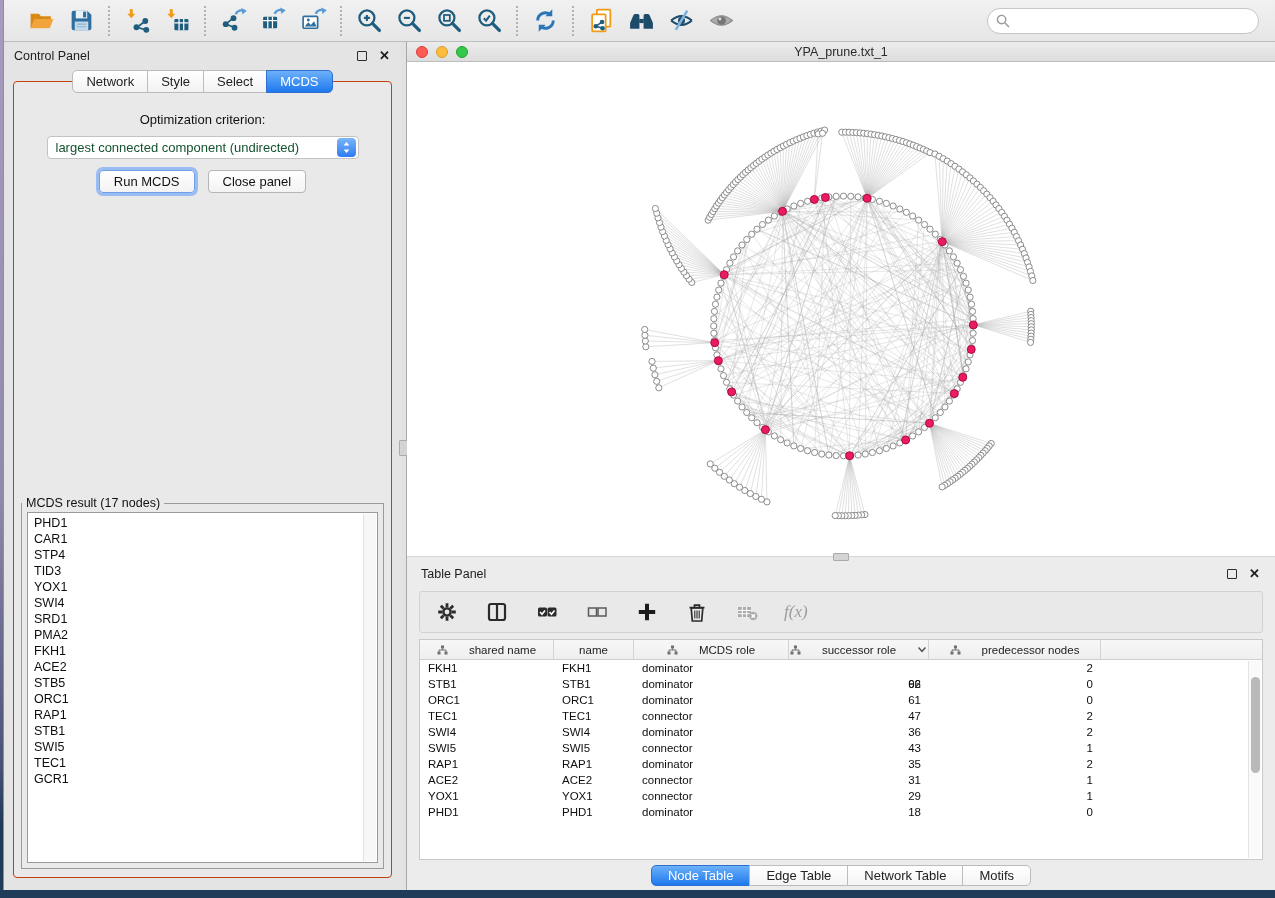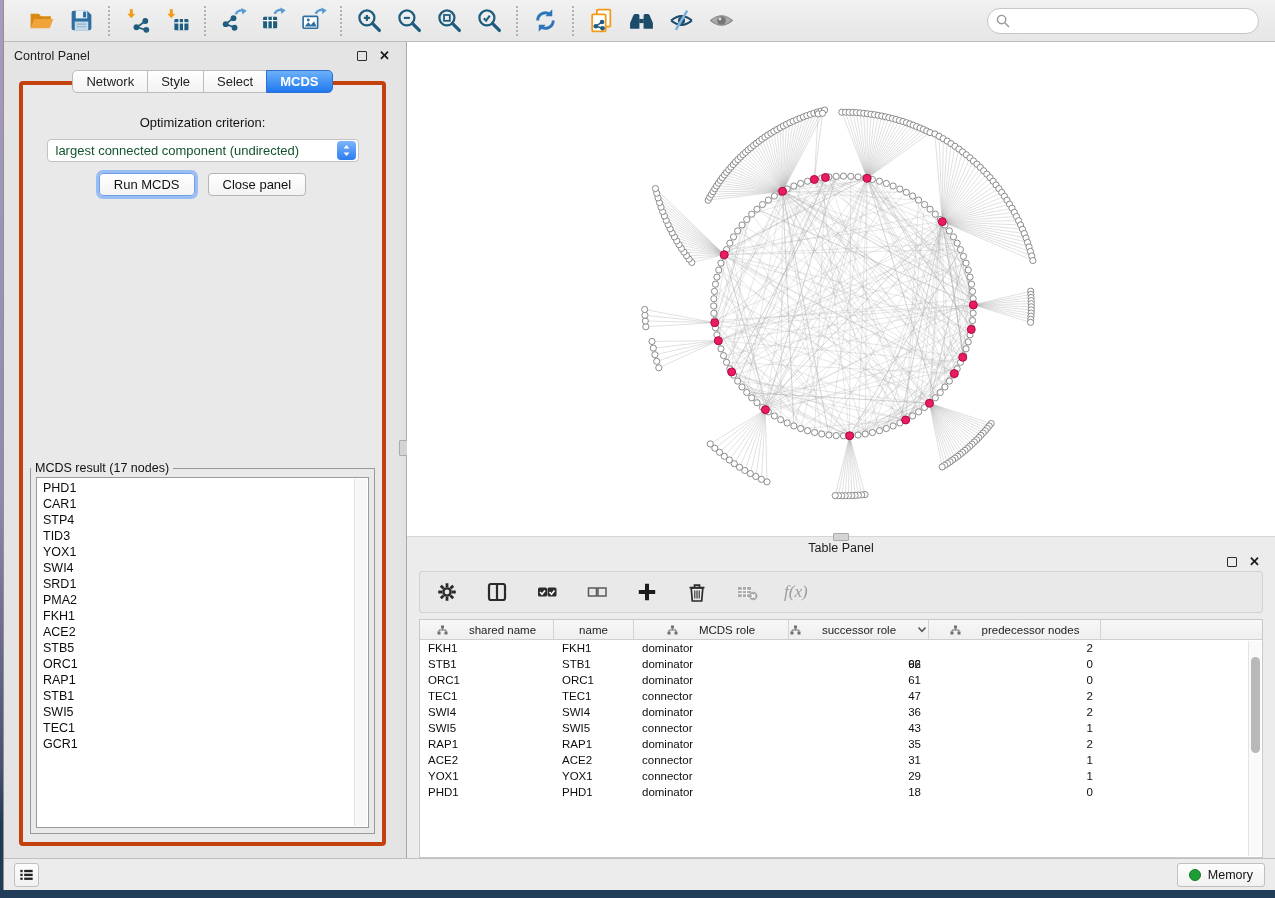"YPA_prune.txt_1" div.net-titlebar { html: none -> <div> <span>YPA_prune.txt_1</span> <span> <span></span> <span></span> <span></span> </span> </div> }
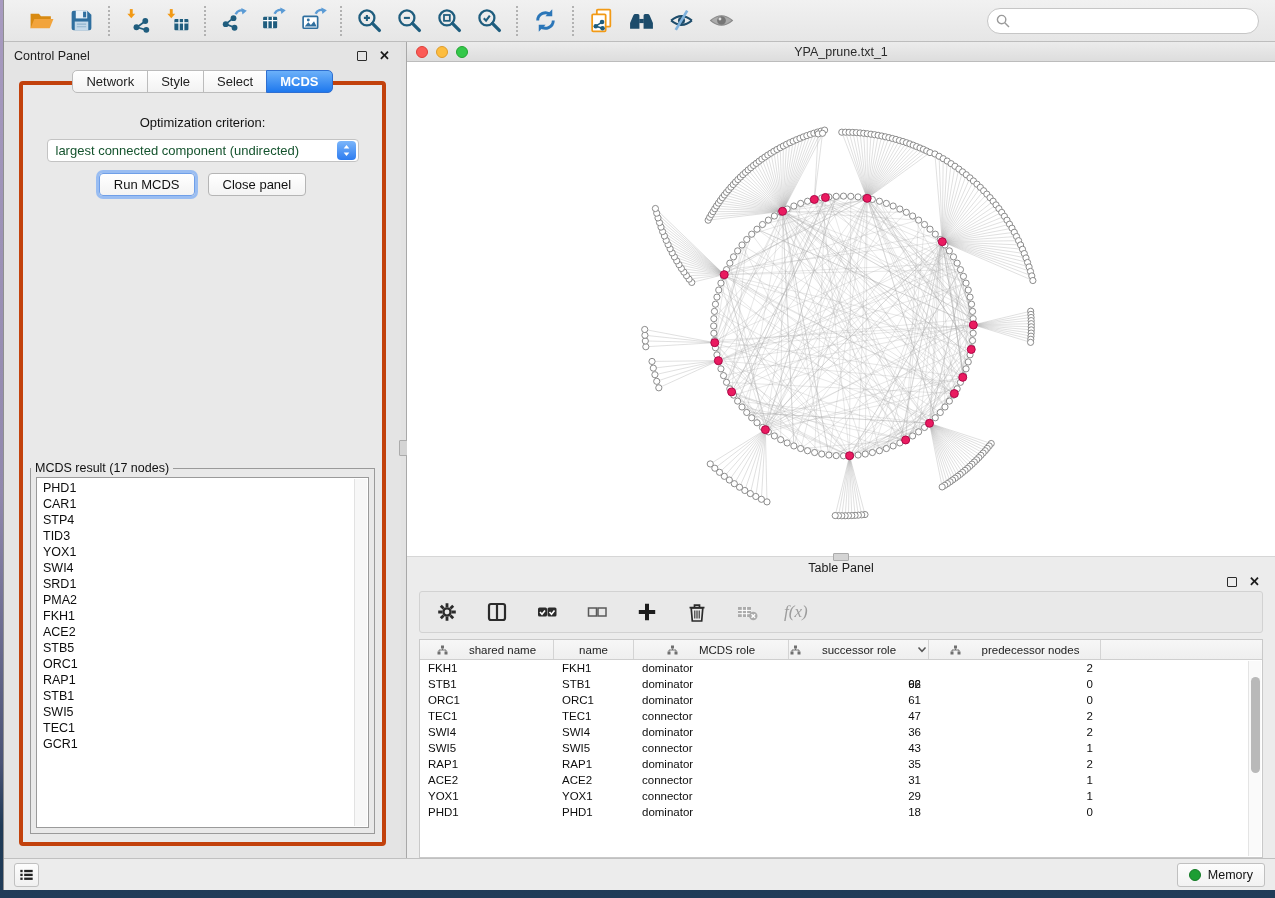"MCDS" .seg button.active { font-weight: bold -> none }
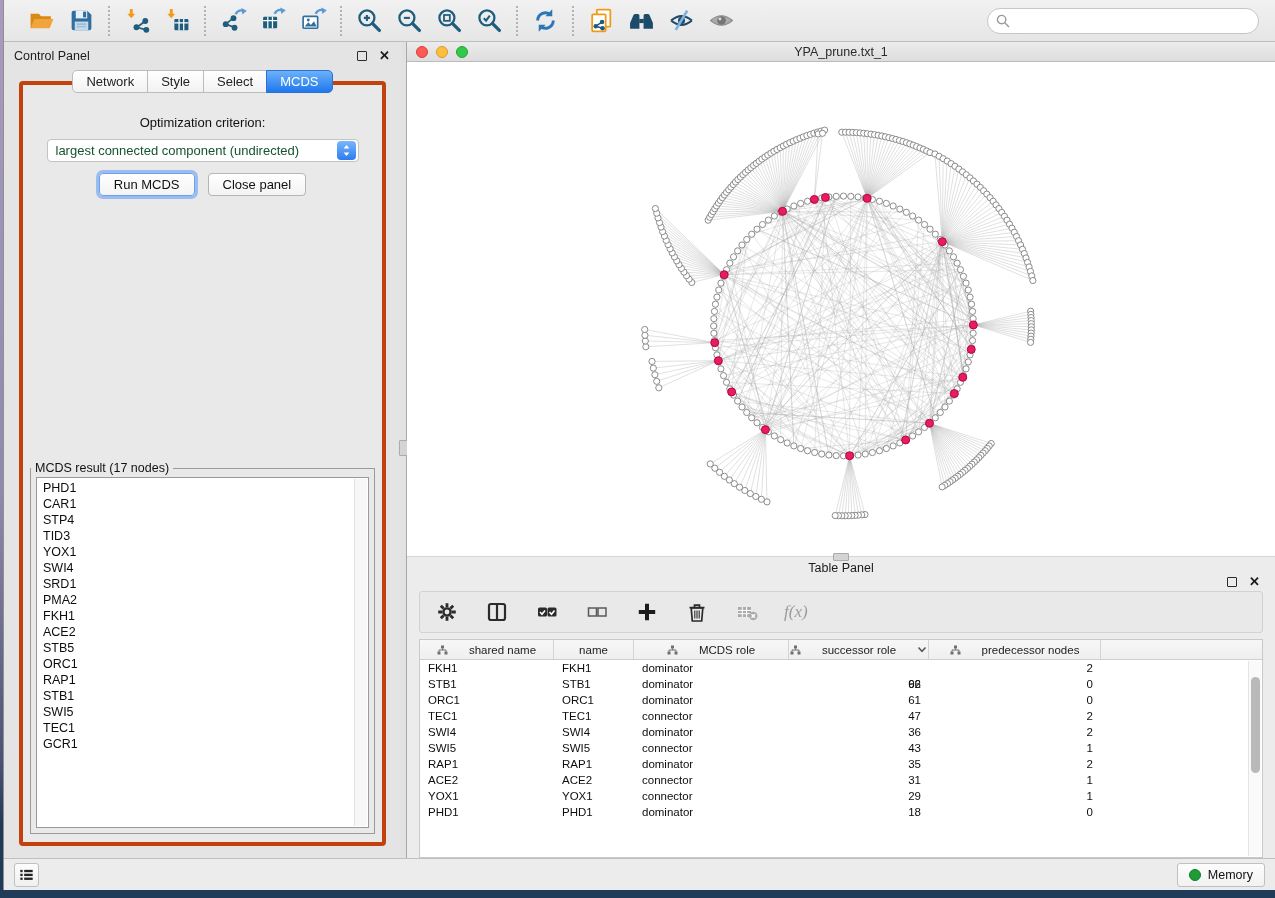"Optimization criterion:" .cp-body { border: 4px solid #c2410c -> 1px solid #c2410c; margin: -12px 15px 12px -> -12px 9px 12px }
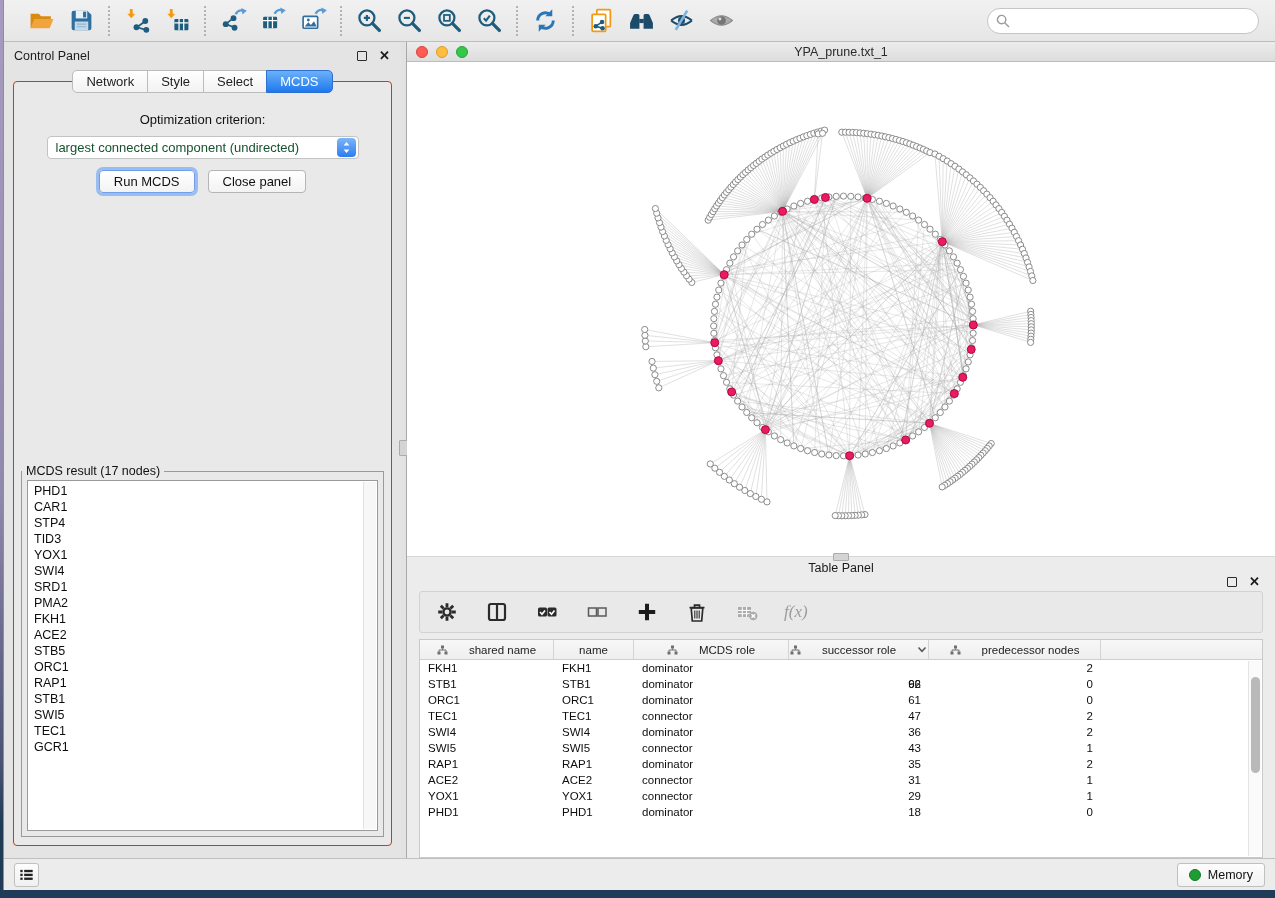"Table Panel" .tp-head { flex-direction: column -> none }
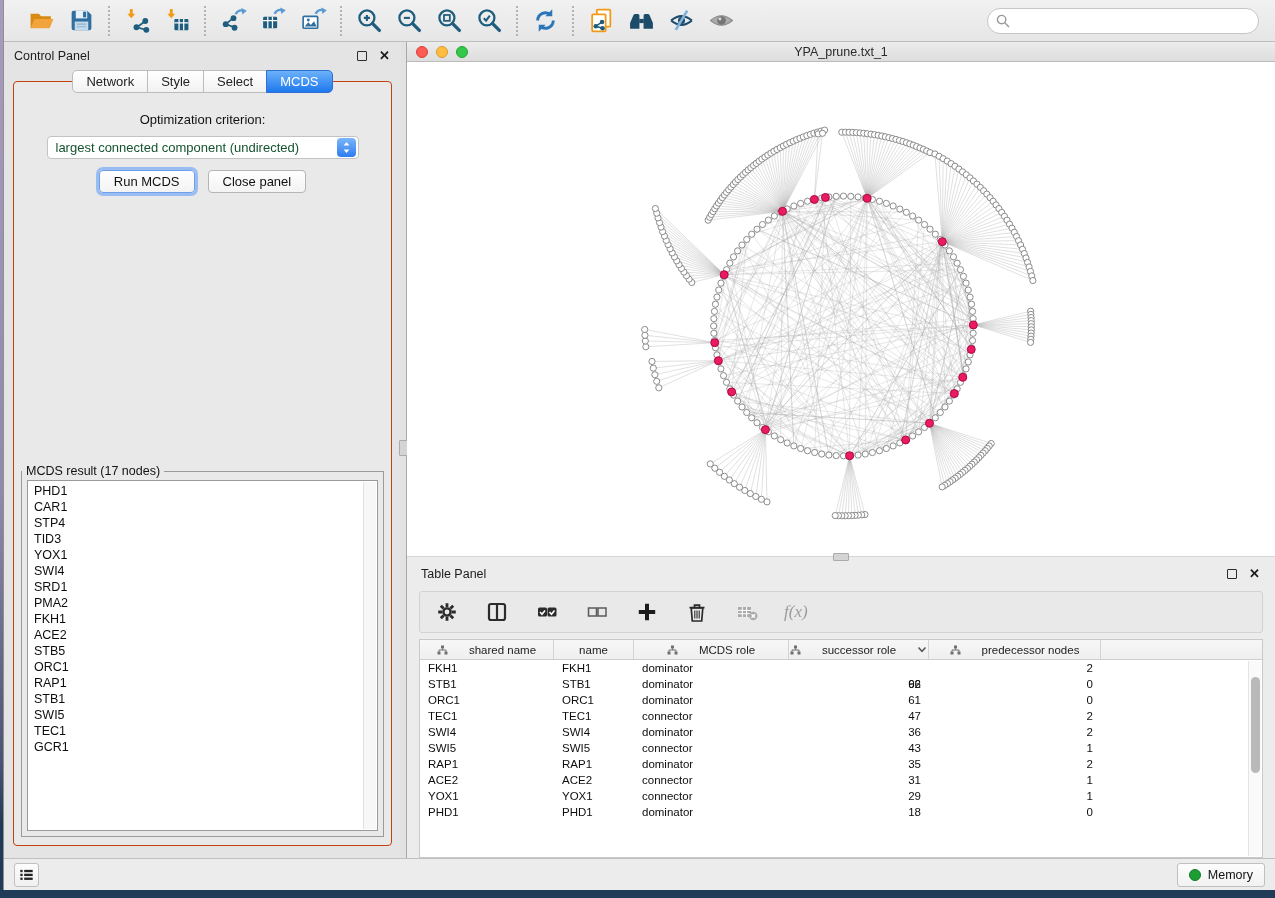"Node Table" div.tp-tabs { html: none -> <div> <span> <button>Node Table</button> <button>Edge Table</button> <button>Network Table</button> <button>Motifs</button> </span> </div> }
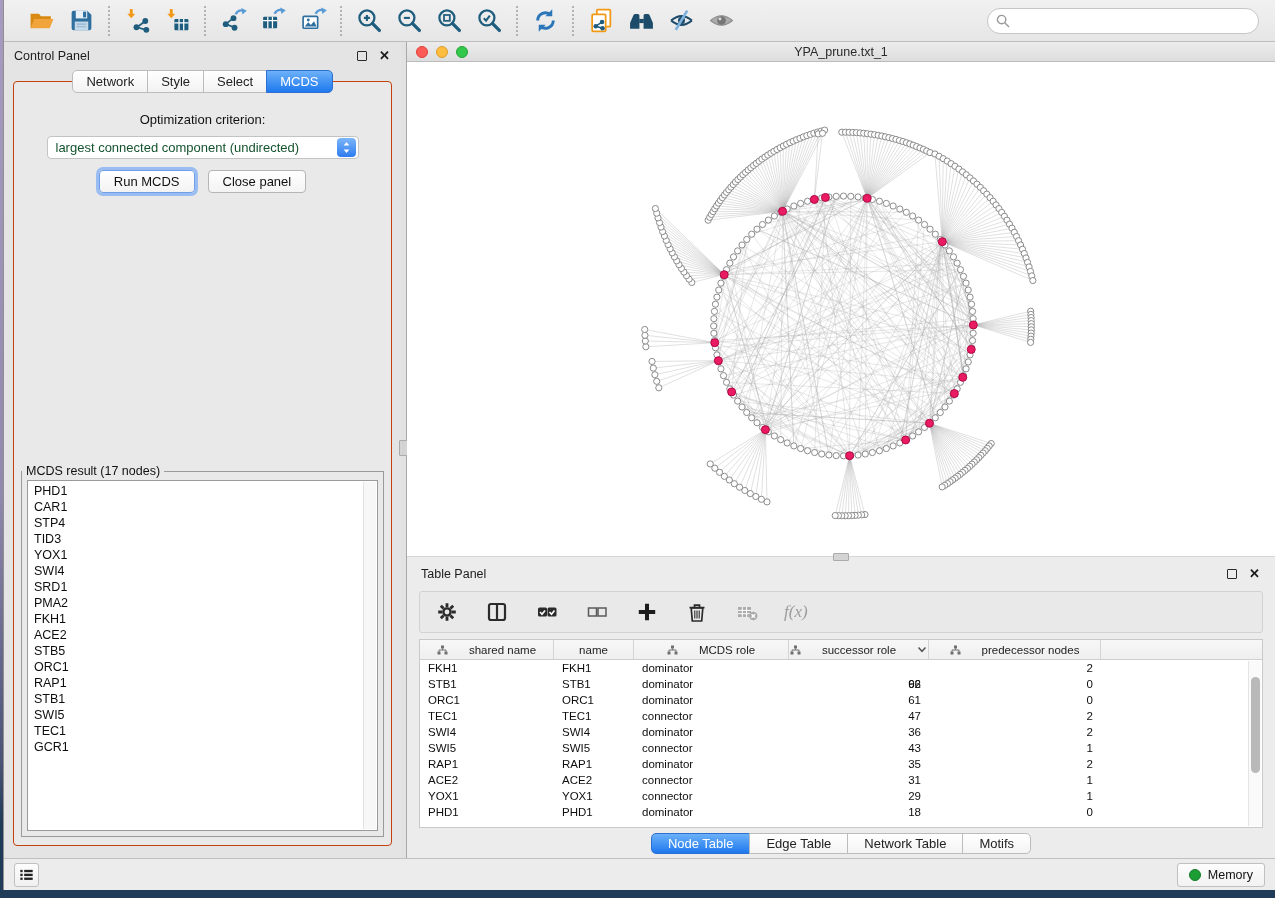"Memory" div.statusbar { html: <div> <button> <svg> <g> <rect></rect> <rect></rect> <rect></rect> <rect></rect> <rect></rect> <rect></rect> </g> </svg> </button> <button> <span></span> <span>Memory</span> </button> </div> -> none }
